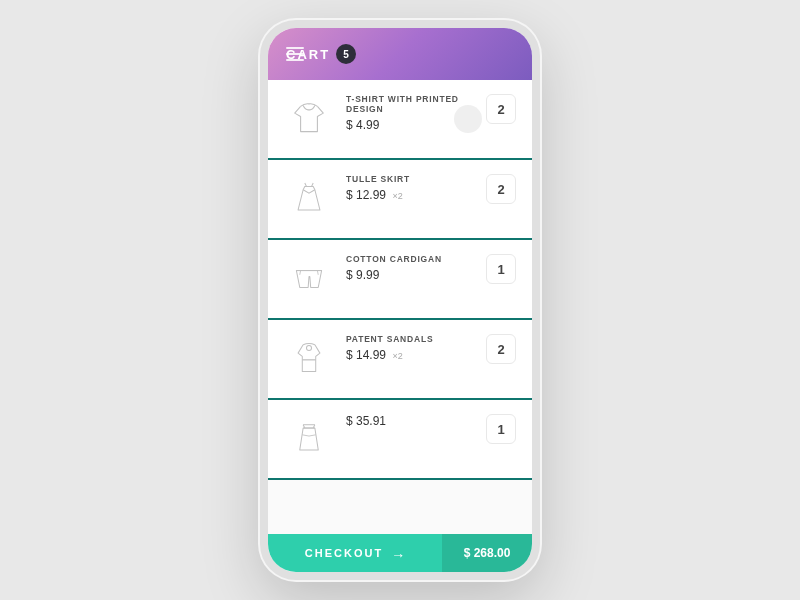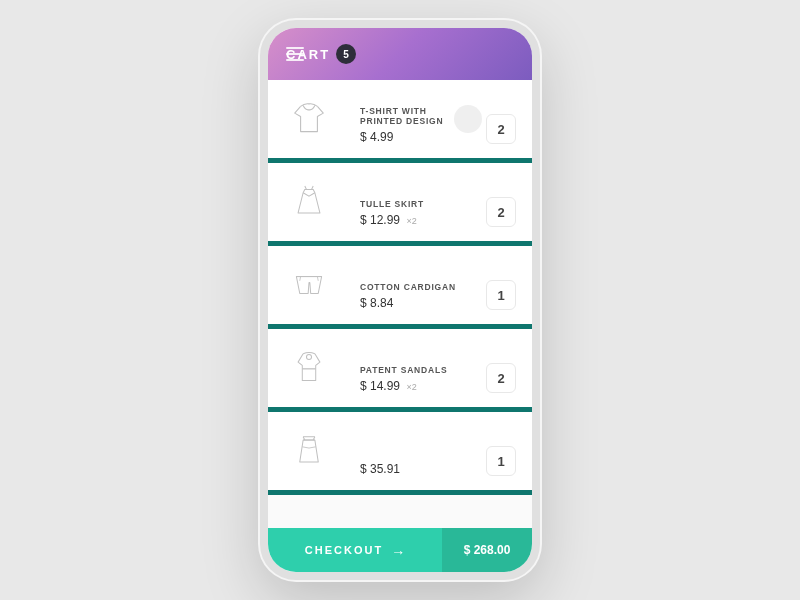"T-SHIRT WITH PRINTED DESIGN" .cart-item { align-items: flex-end -> flex-start; border-bottom: 5px solid #0f766e -> 2px solid #0f766e; gap: 26px -> 12px }
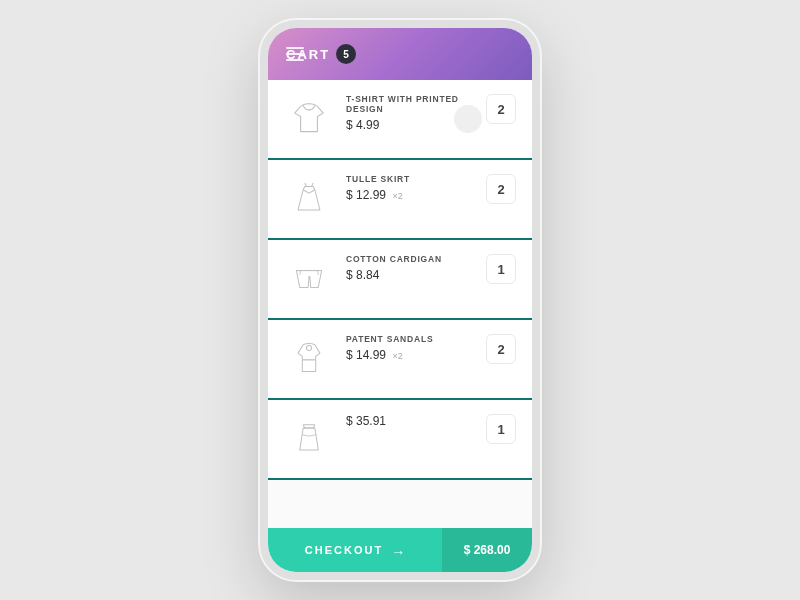"$ 8.84" div.item-price { text: 8.84 -> 9.99 }
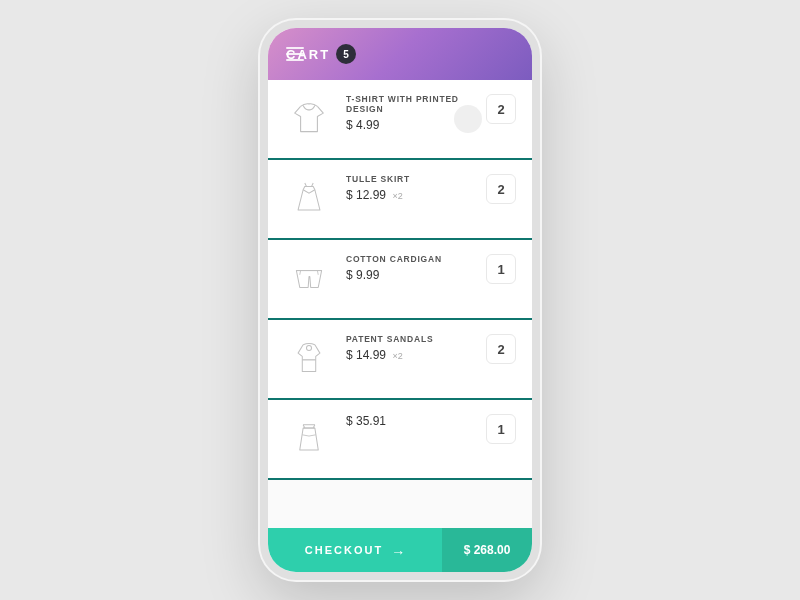"CHECKOUT" .checkout-bar { height: 44px -> 38px }
